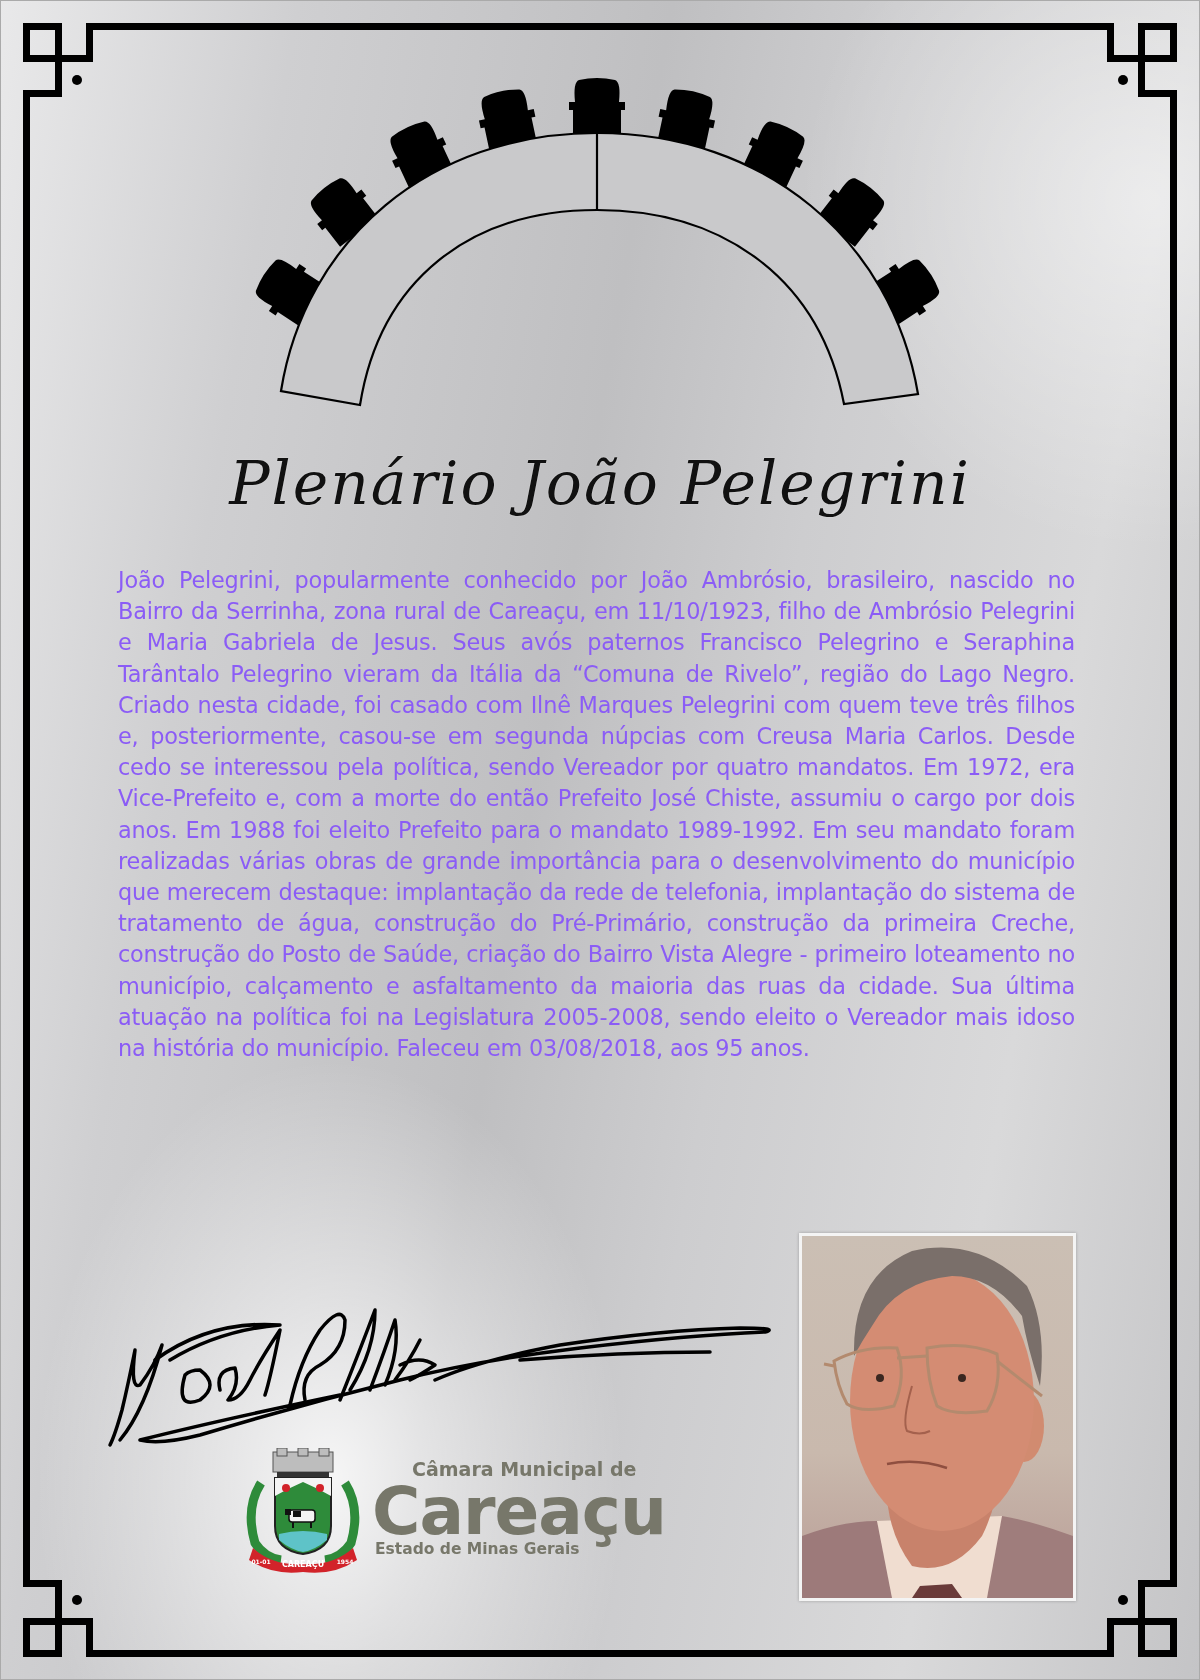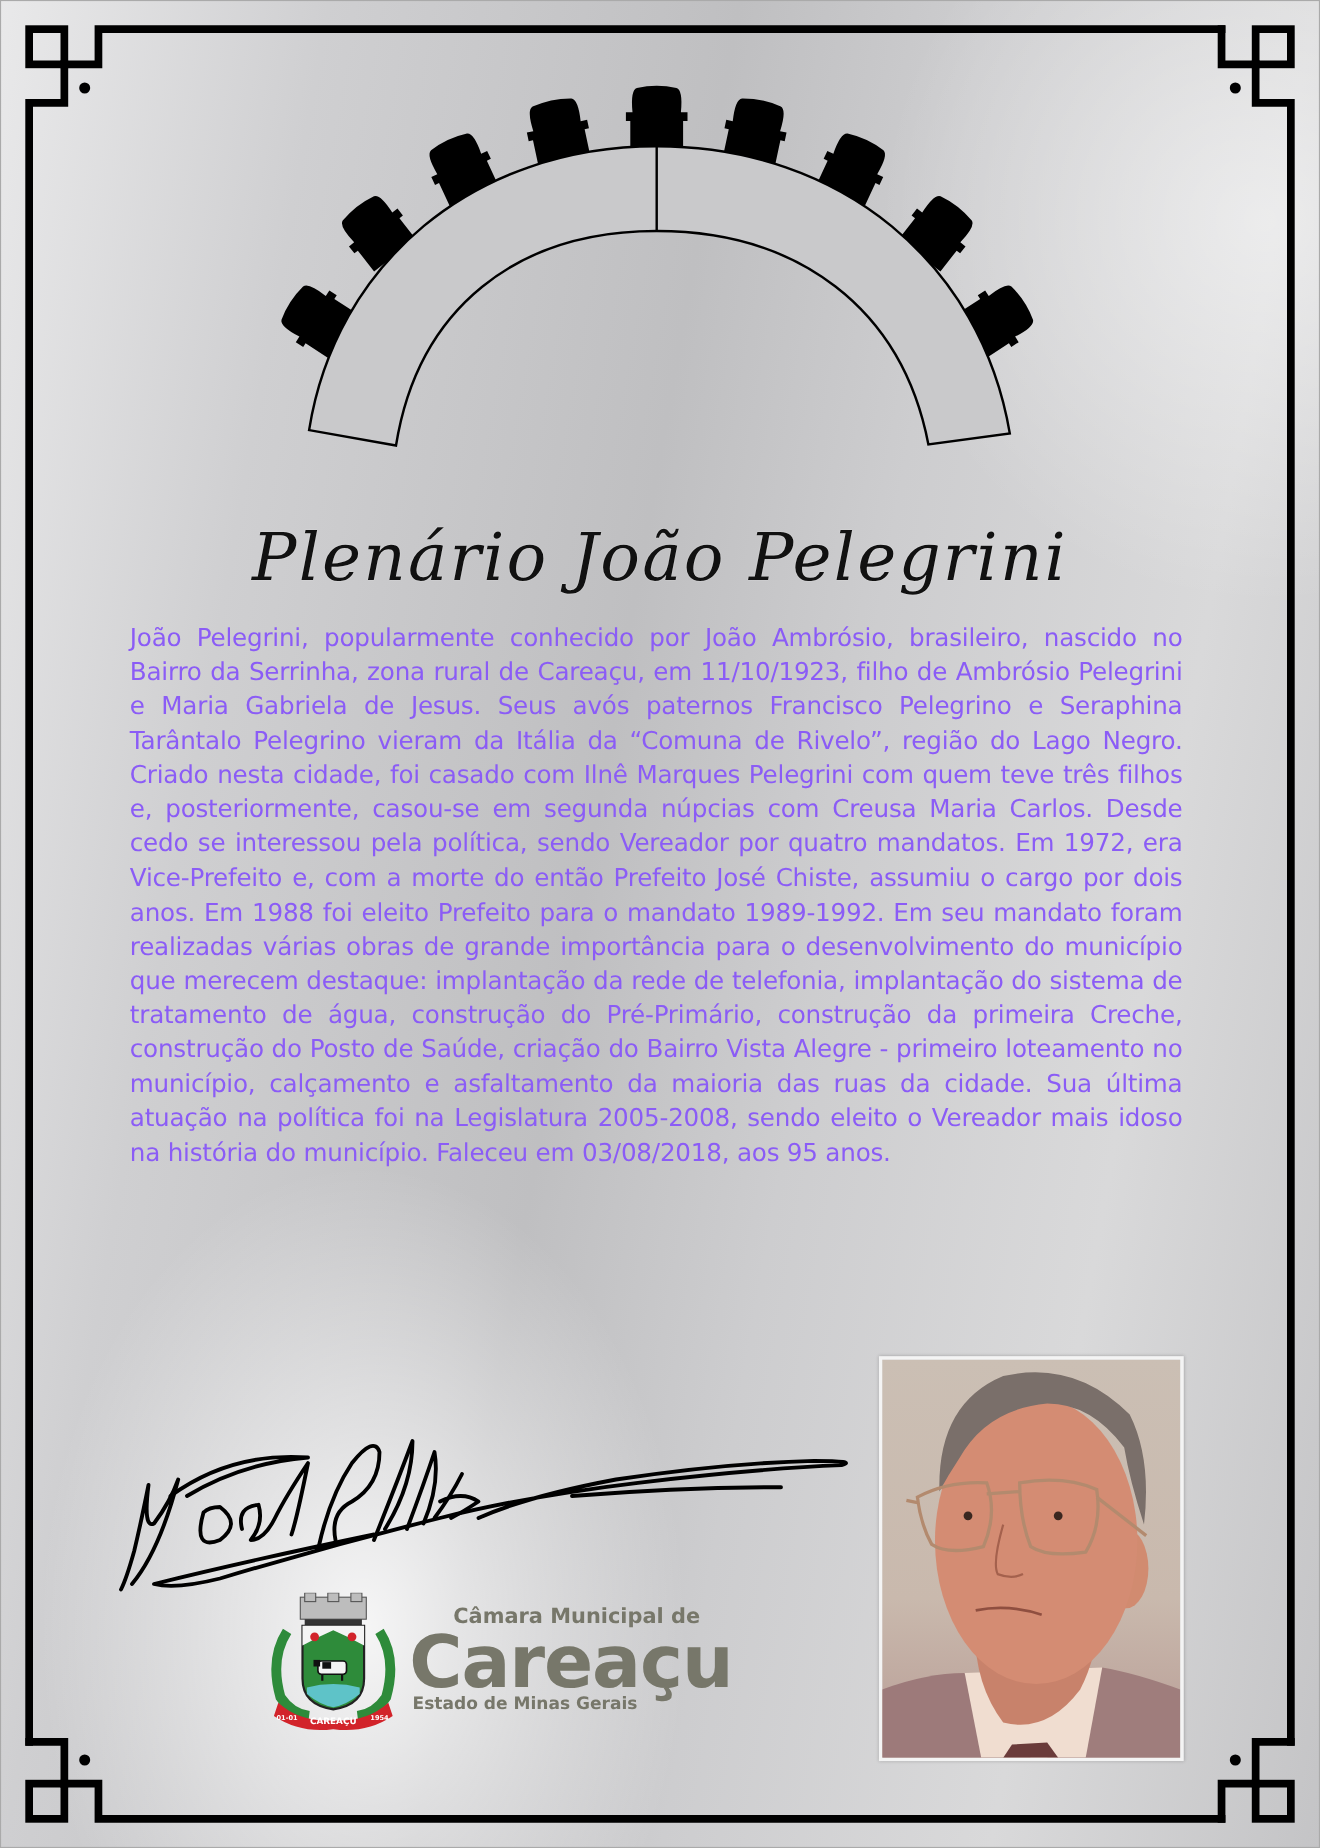"Plenário João Pelegrini" .title { top: 472px -> 448px }
